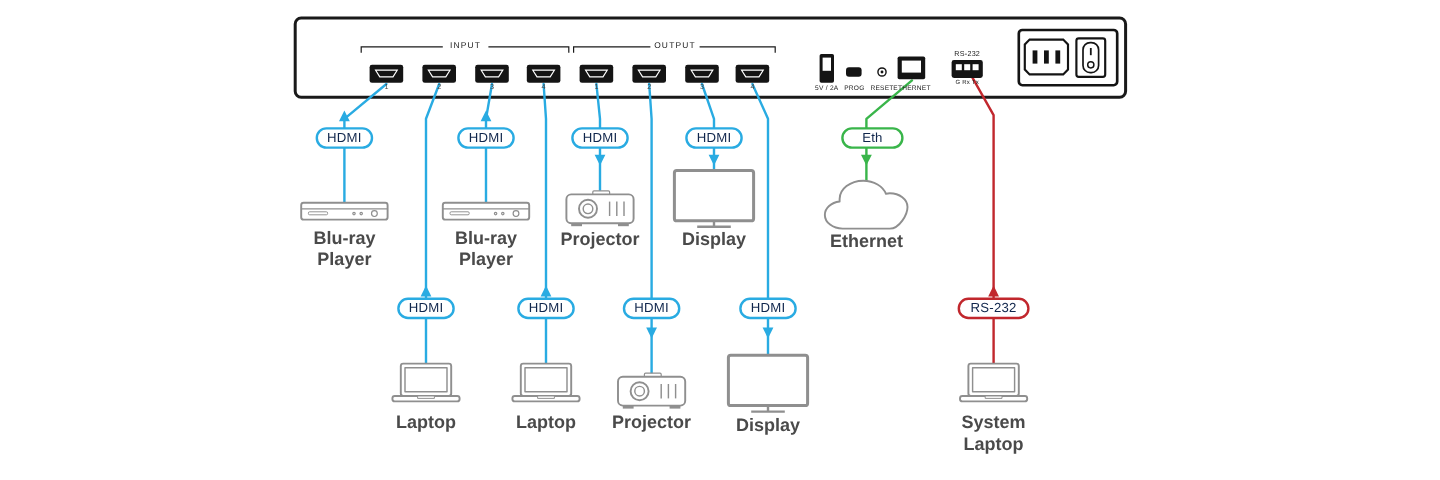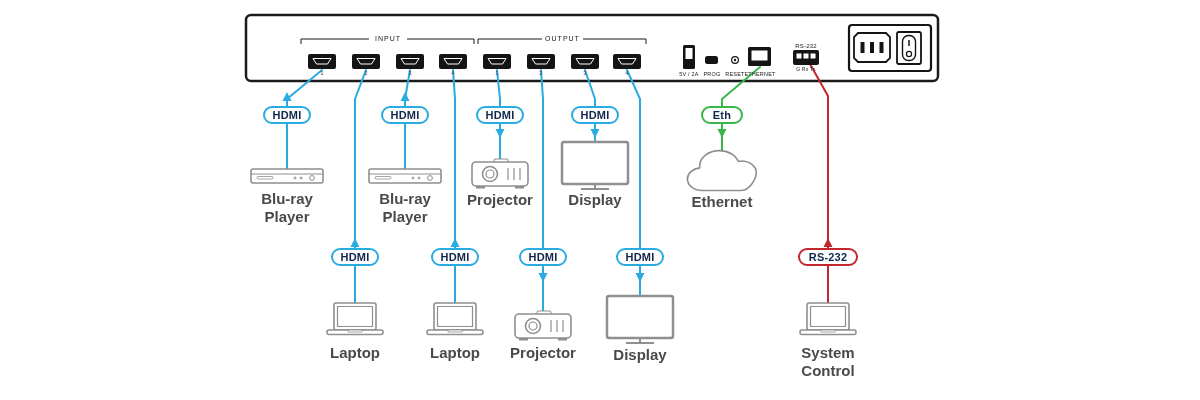"HDMI" .oval { font-weight: bold -> normal }
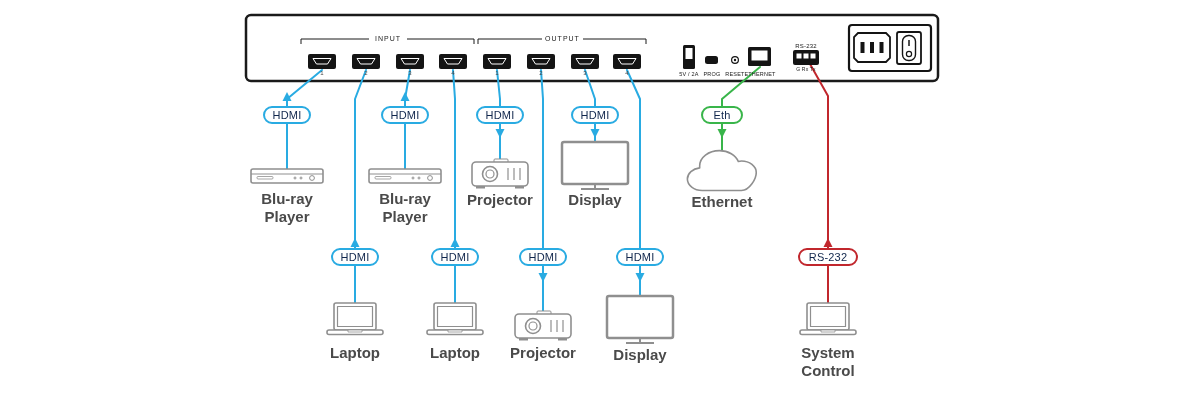"Eth" div.oval { width: 42px -> 52px }
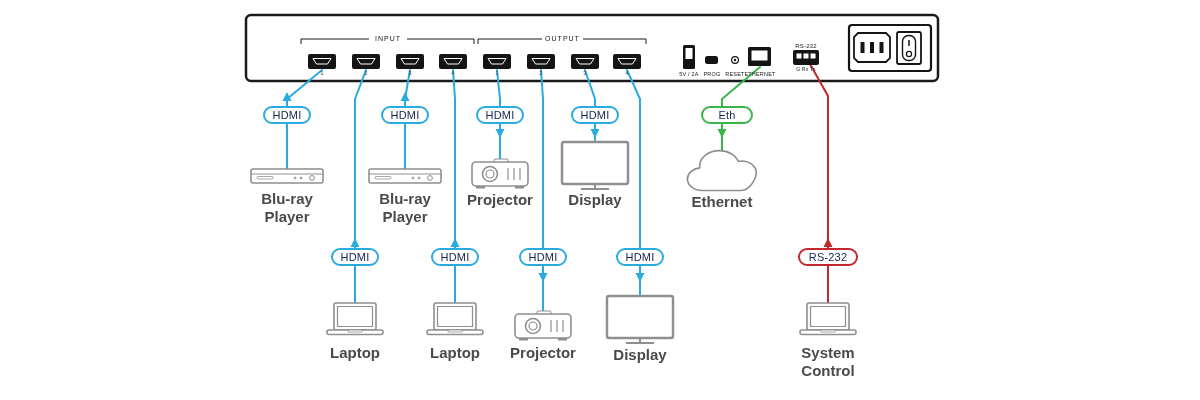"System" div.devlabel { text: Control -> Laptop }
